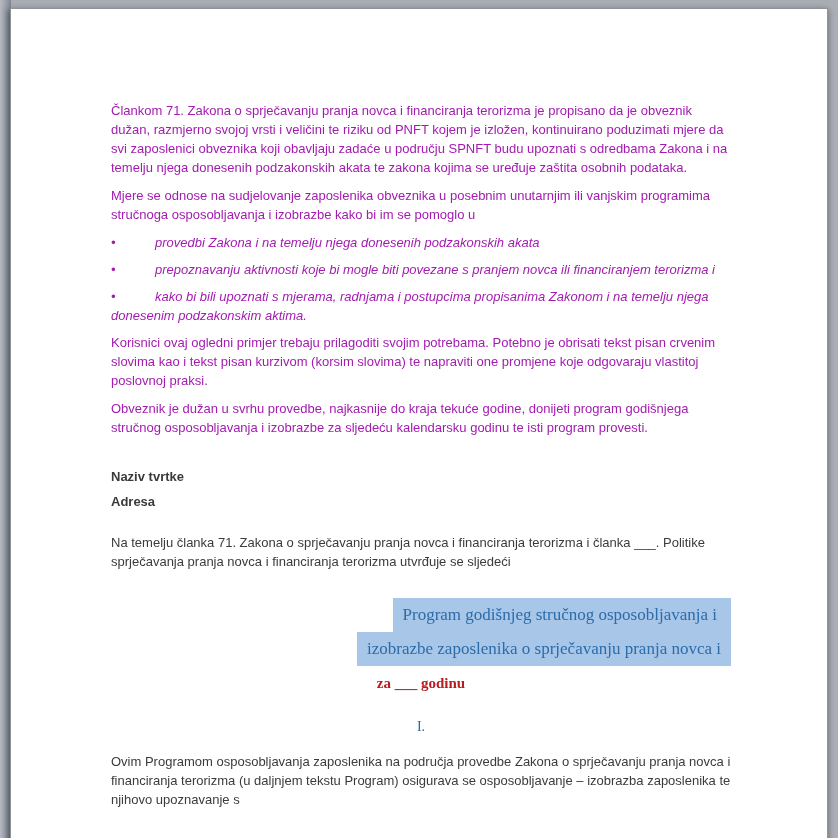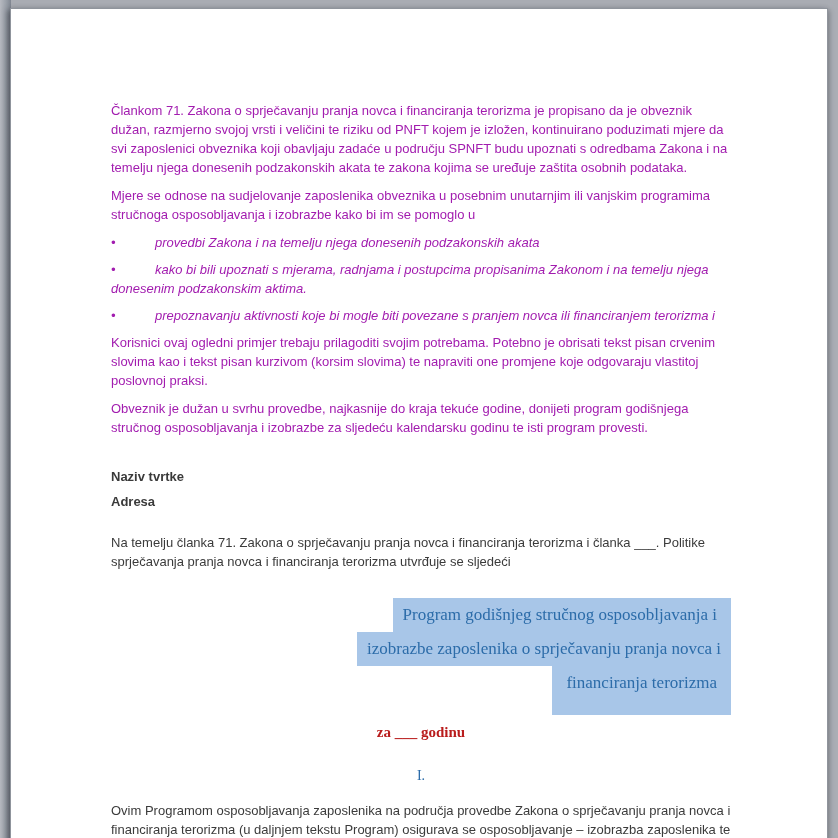"• kako bi bili upoznati" p.red { order: before "• prepoznavanju aktivnosti koje bi" -> after "• prepoznavanju aktivnosti koje bi" }
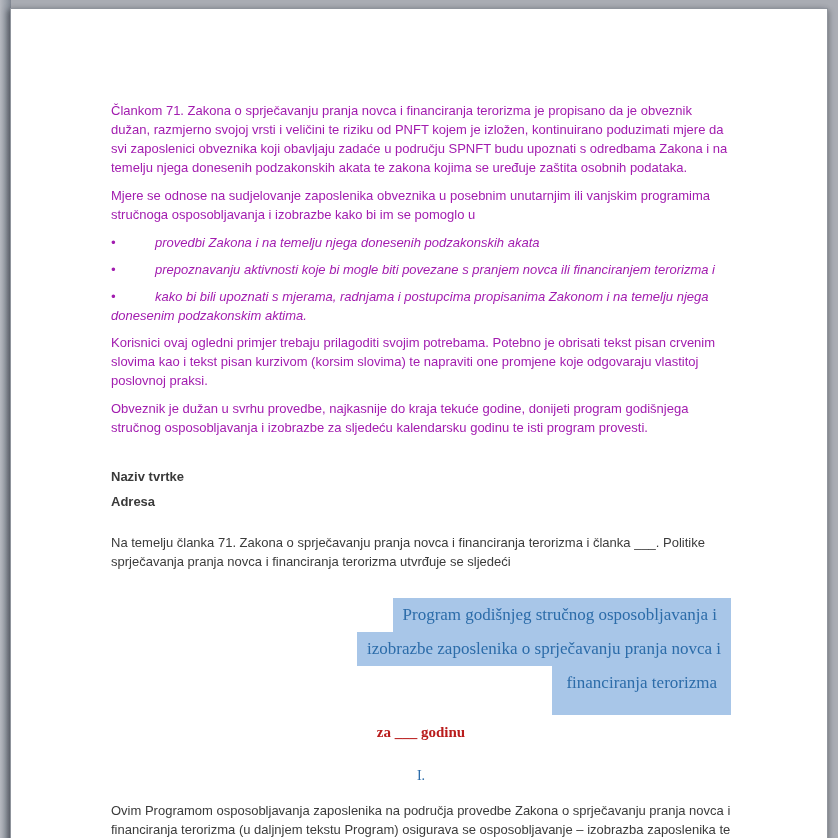"financiranja terorizma" div.title-line { html: <div><span>financiranja terorizma</span></div> -> none }
